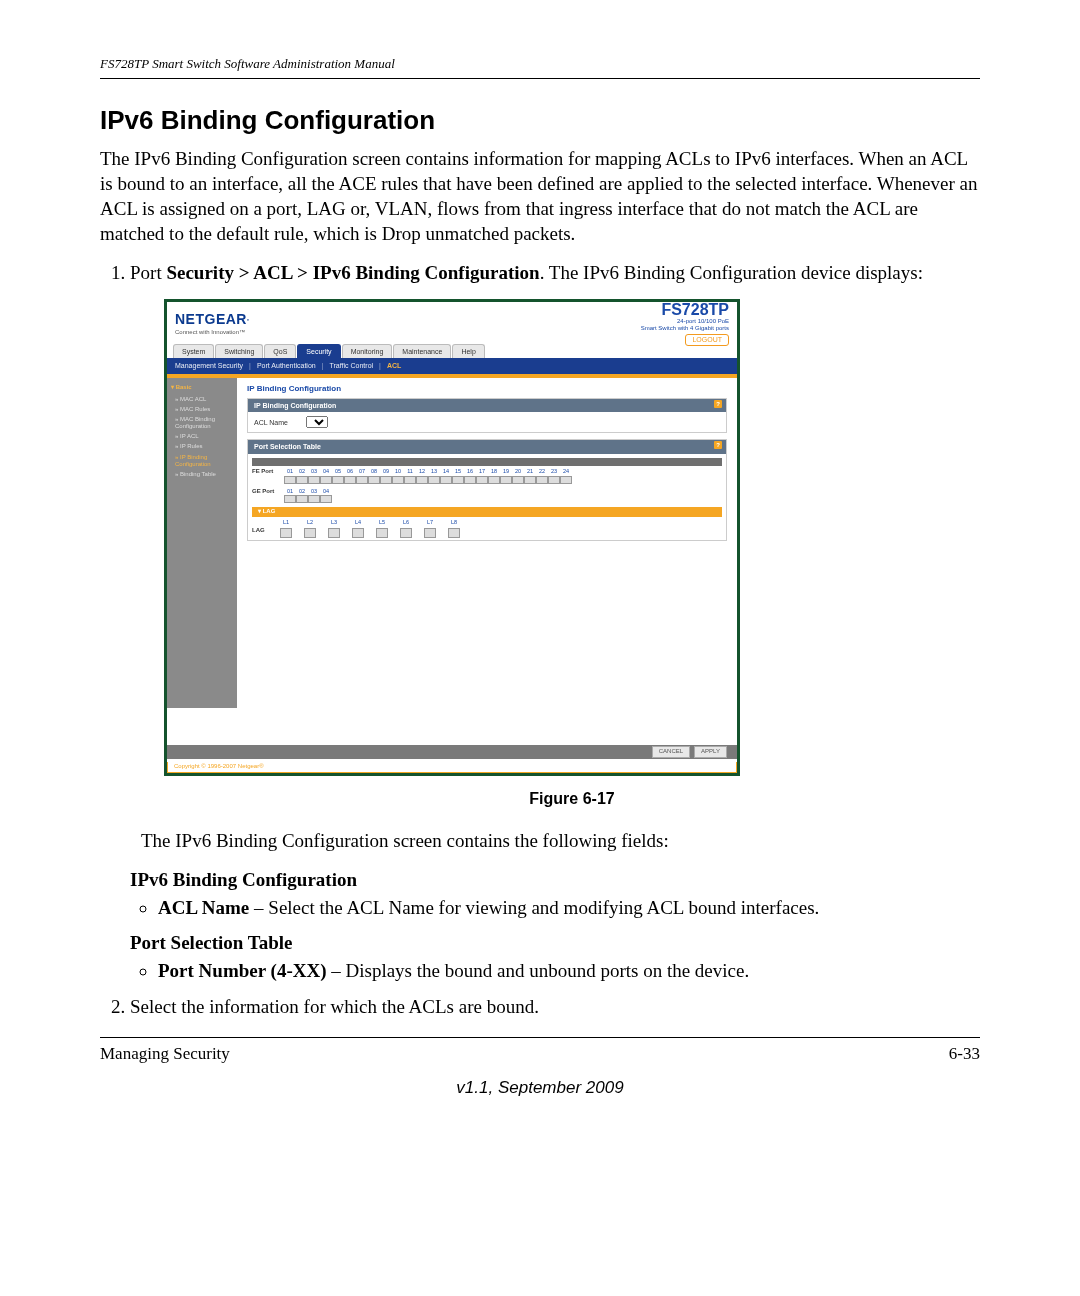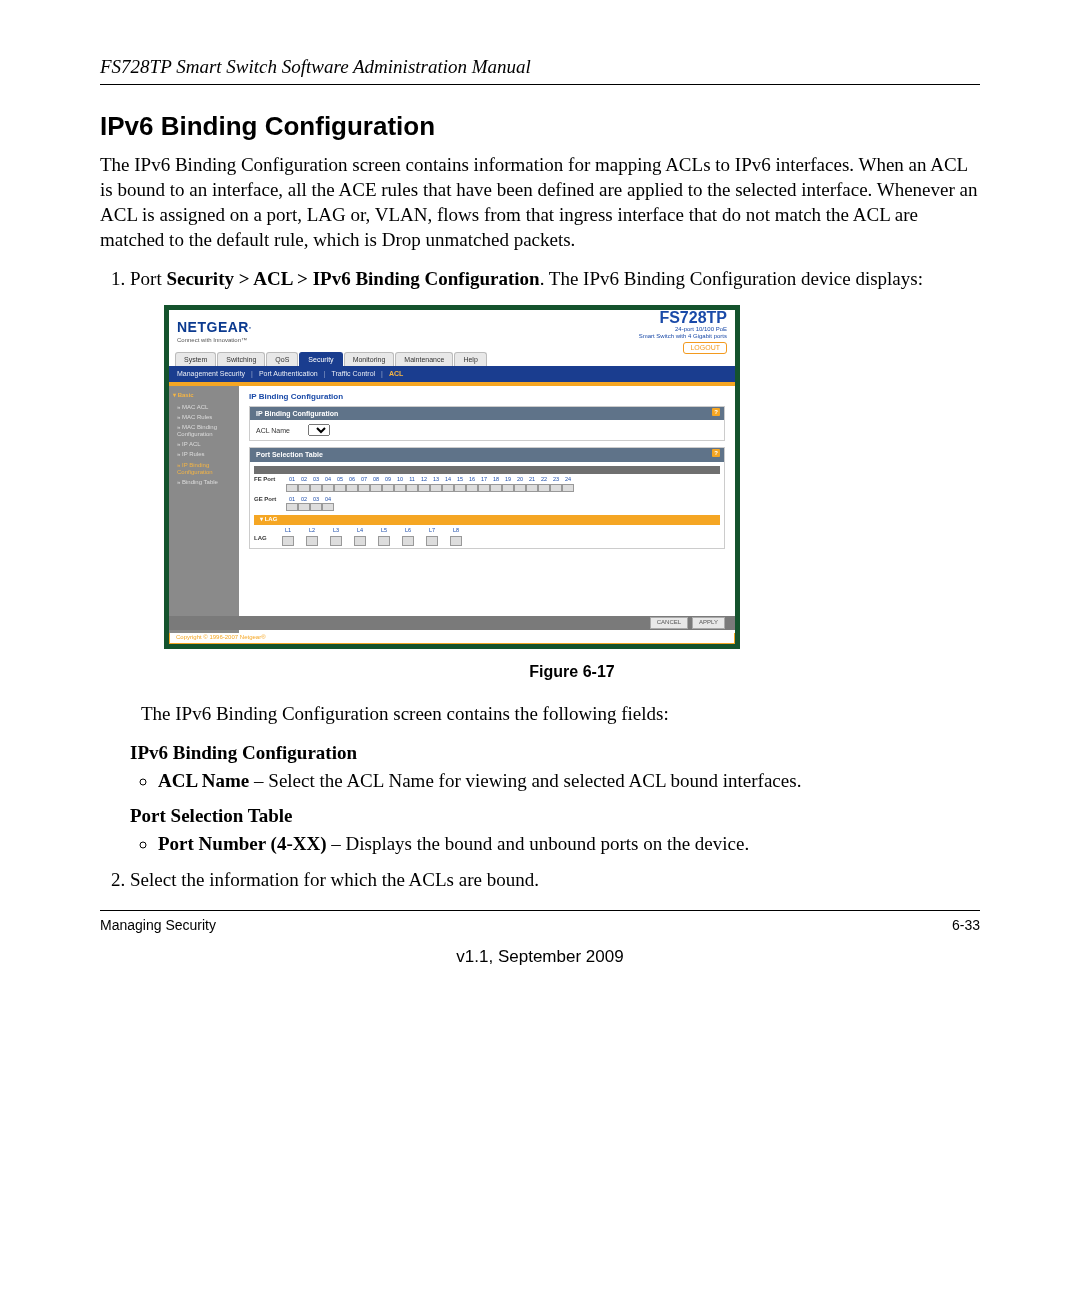"FS728TP Smart Switch Software" .runhead { font-size: 19px -> 13px }
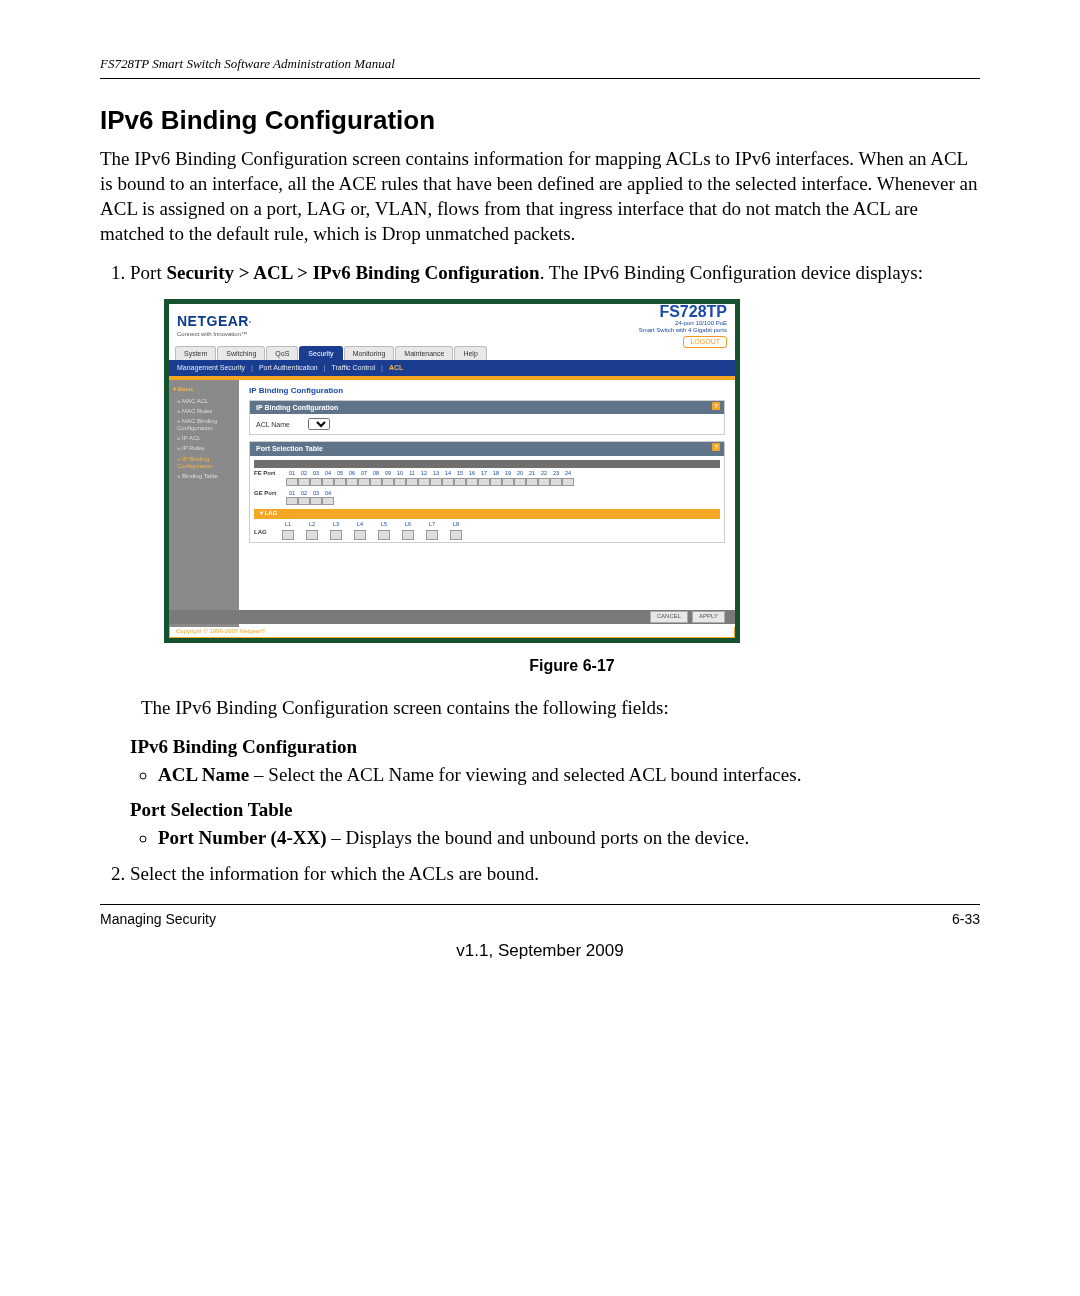"NETGEAR'" .screenshot { border: 5px solid #14532d -> 3px solid #14532d; height: 344px -> 477px }
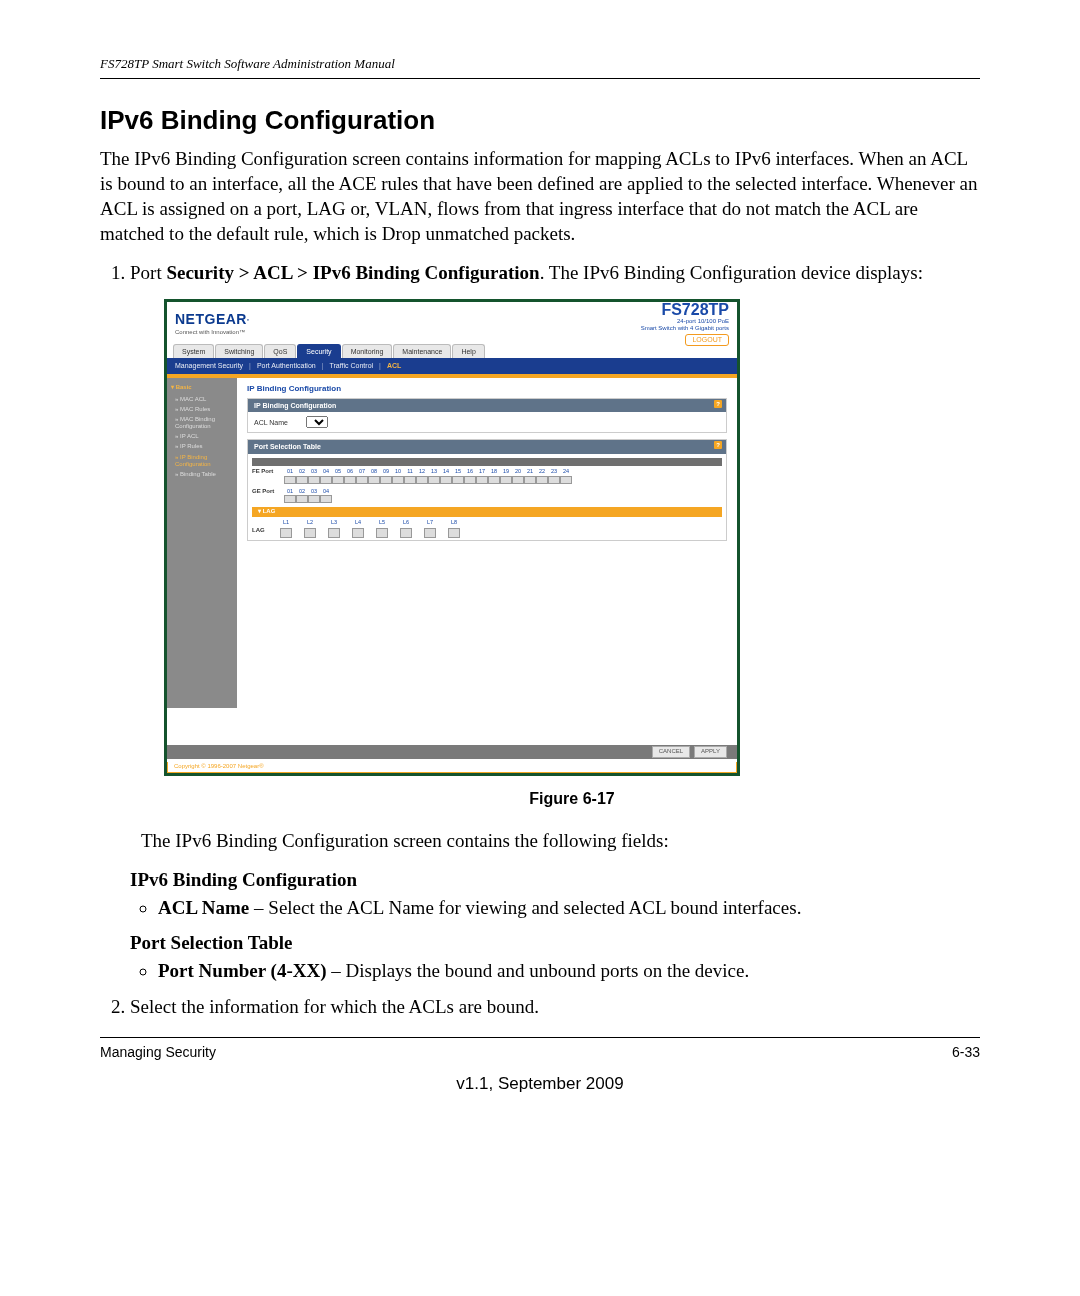"– Select the ACL Name" span { text: selected -> modifying }
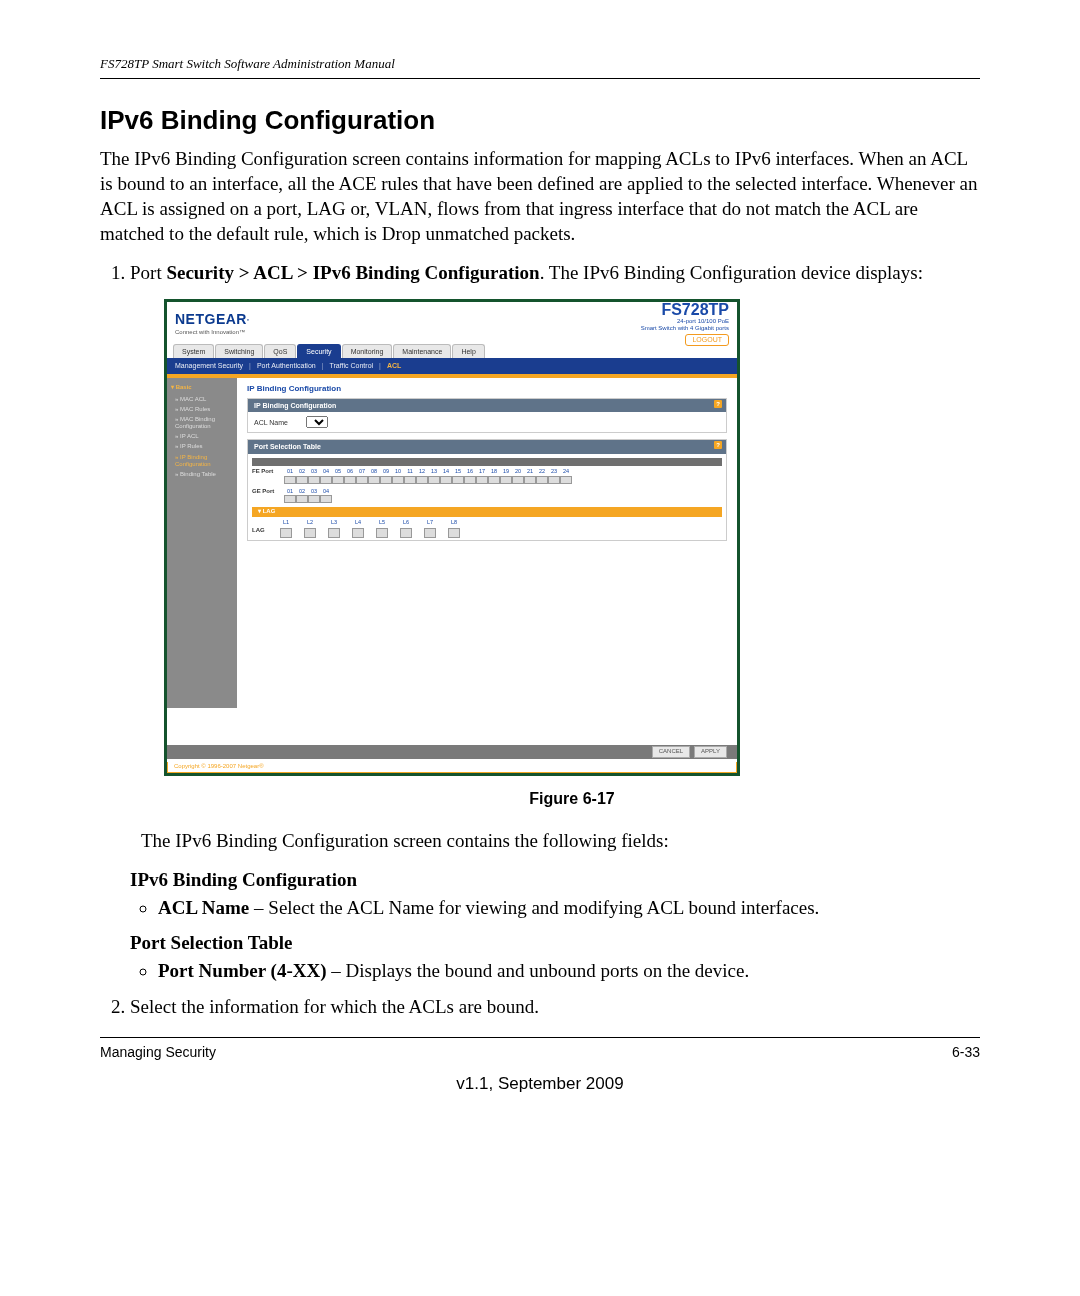"Managing Security" .footer-row { font-family: Liberation Sans, sans-serif -> Liberation Serif, serif; font-size: 14px -> 17px }
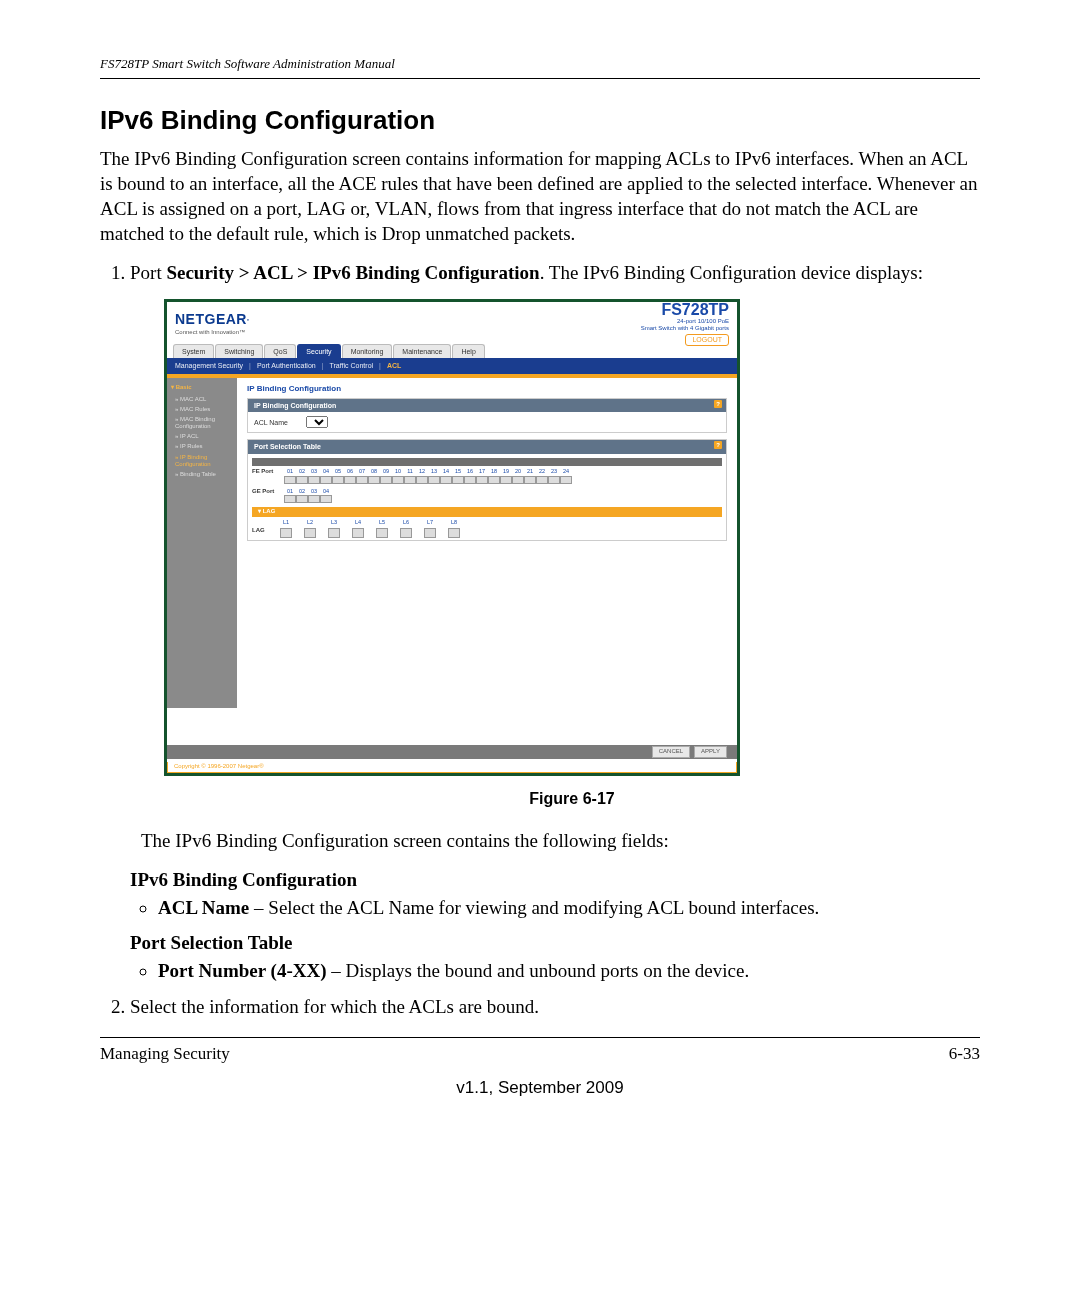"v1.1, September 2009" .footer-ver { font-style: none -> italic }
